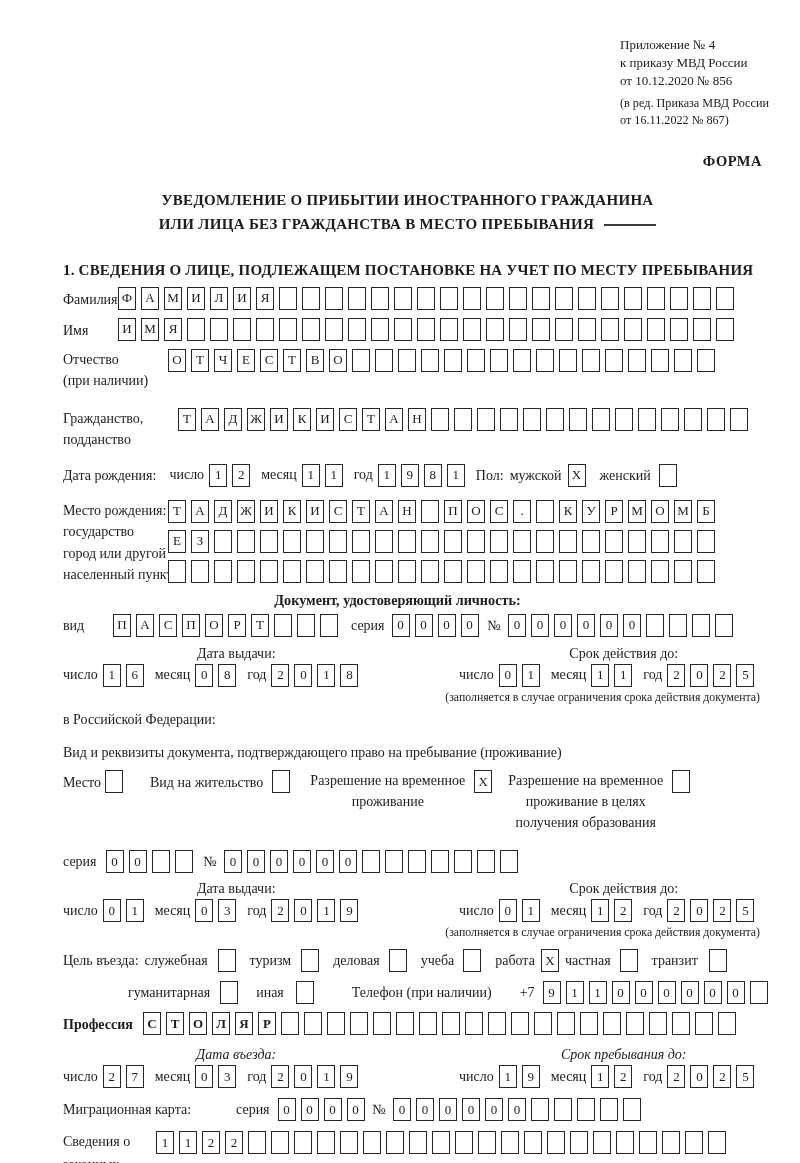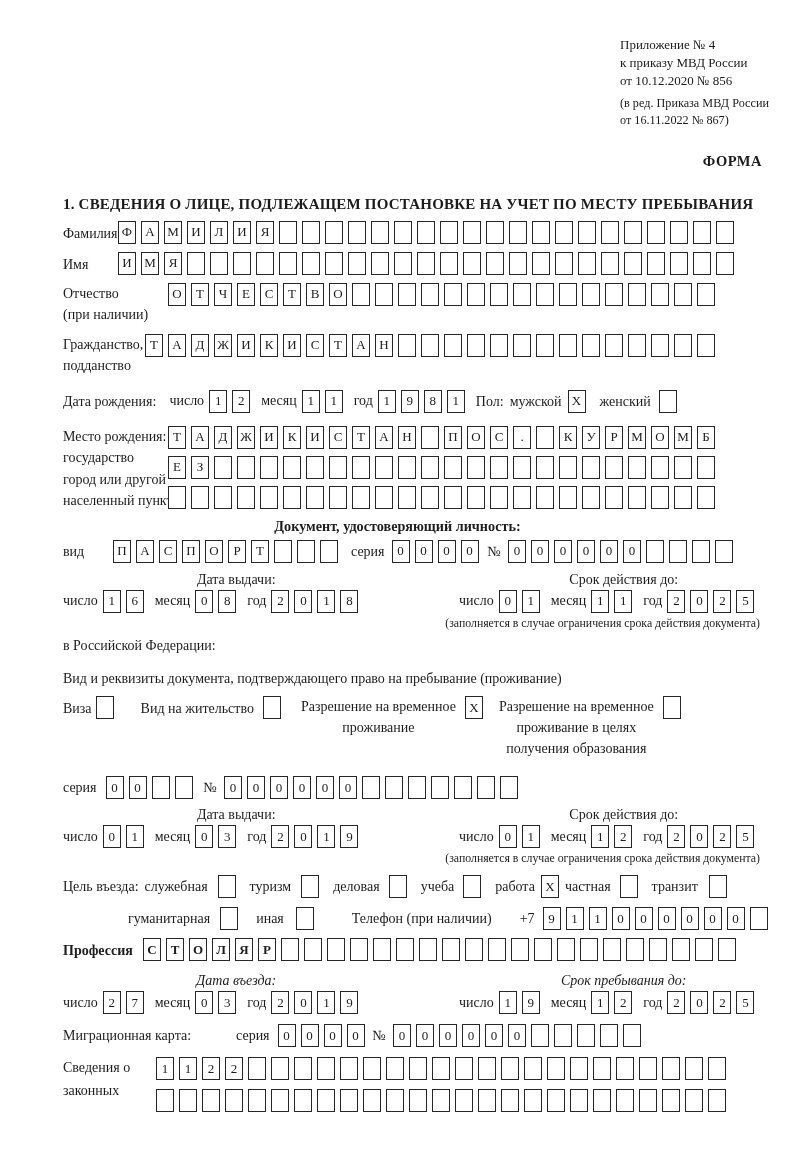"УВЕДОМЛЕНИЕ О ПРИБЫТИИ ИНОСТРАННОГО" div.title { html: none -> <div> <div>УВЕДОМЛЕНИЕ О ПРИБЫТИИ ИНОСТРАННОГО ГРАЖДАНИНА</div> <div><span>ИЛИ ЛИЦА БЕЗ ГРАЖДАНСТВА В МЕСТО ПРЕБЫВАНИЯ</span><span></span></div> </div> }
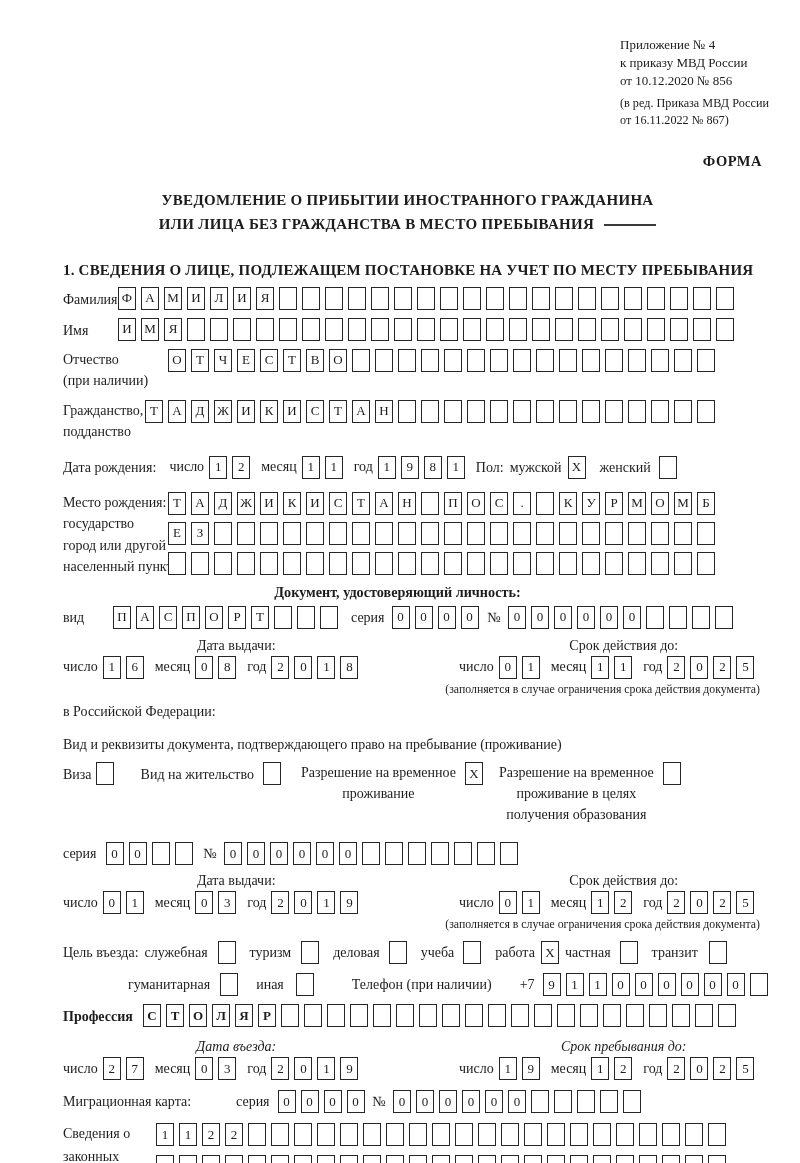"Гражданство," div.frow { gap: none -> 33px; margin-top: 8px -> 16px }
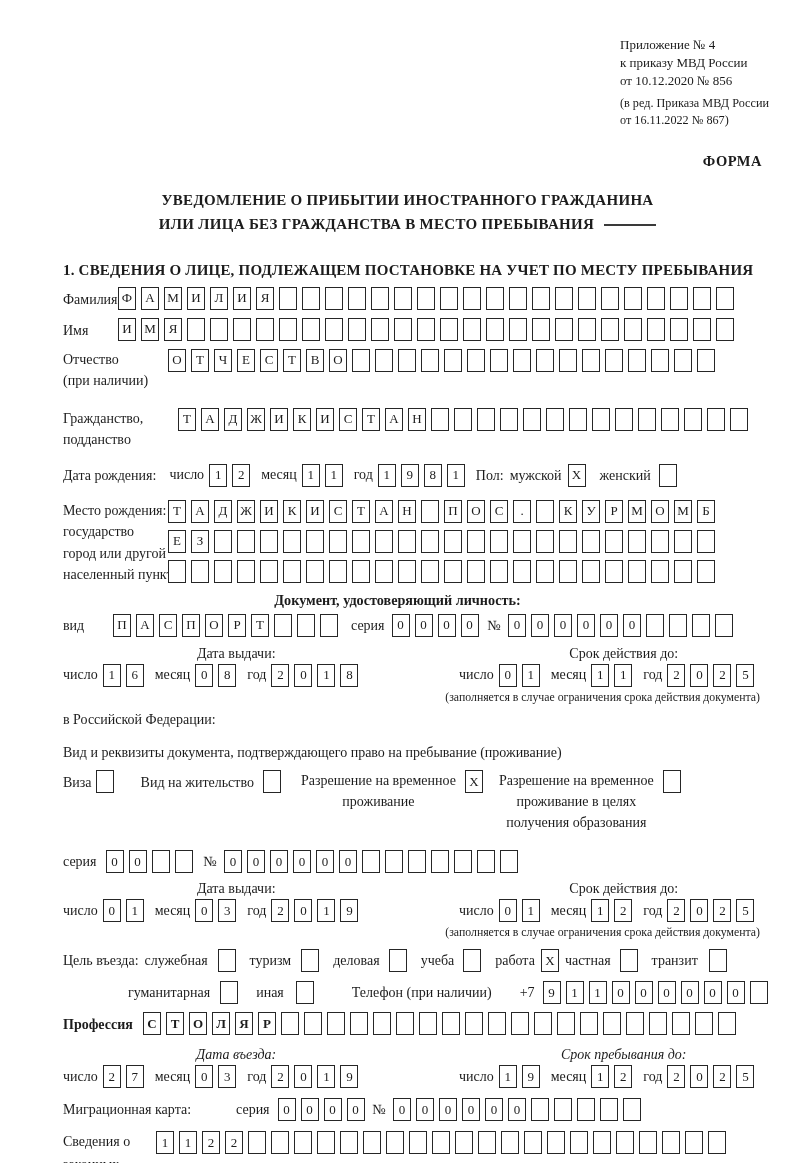"Виза" span.olbl { text: Виза -> Место }
